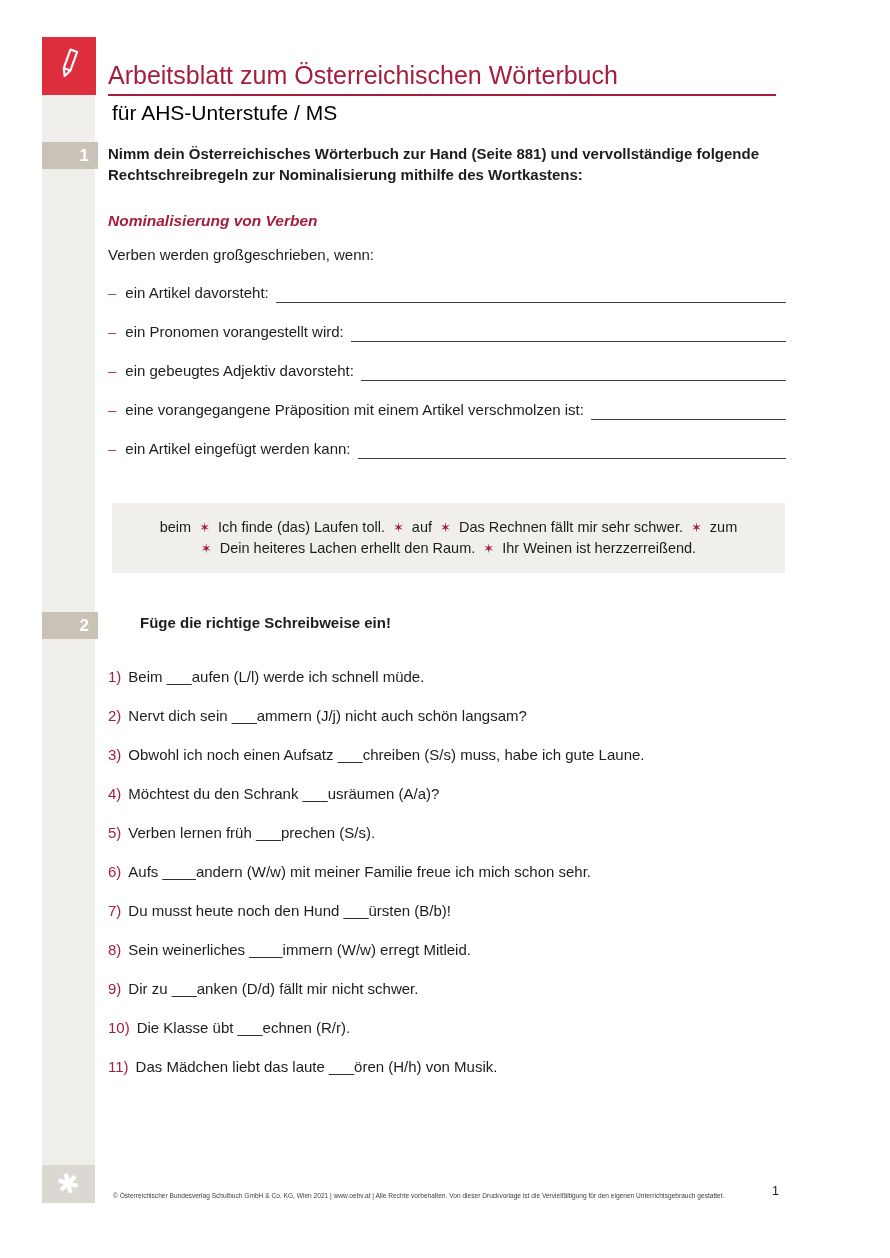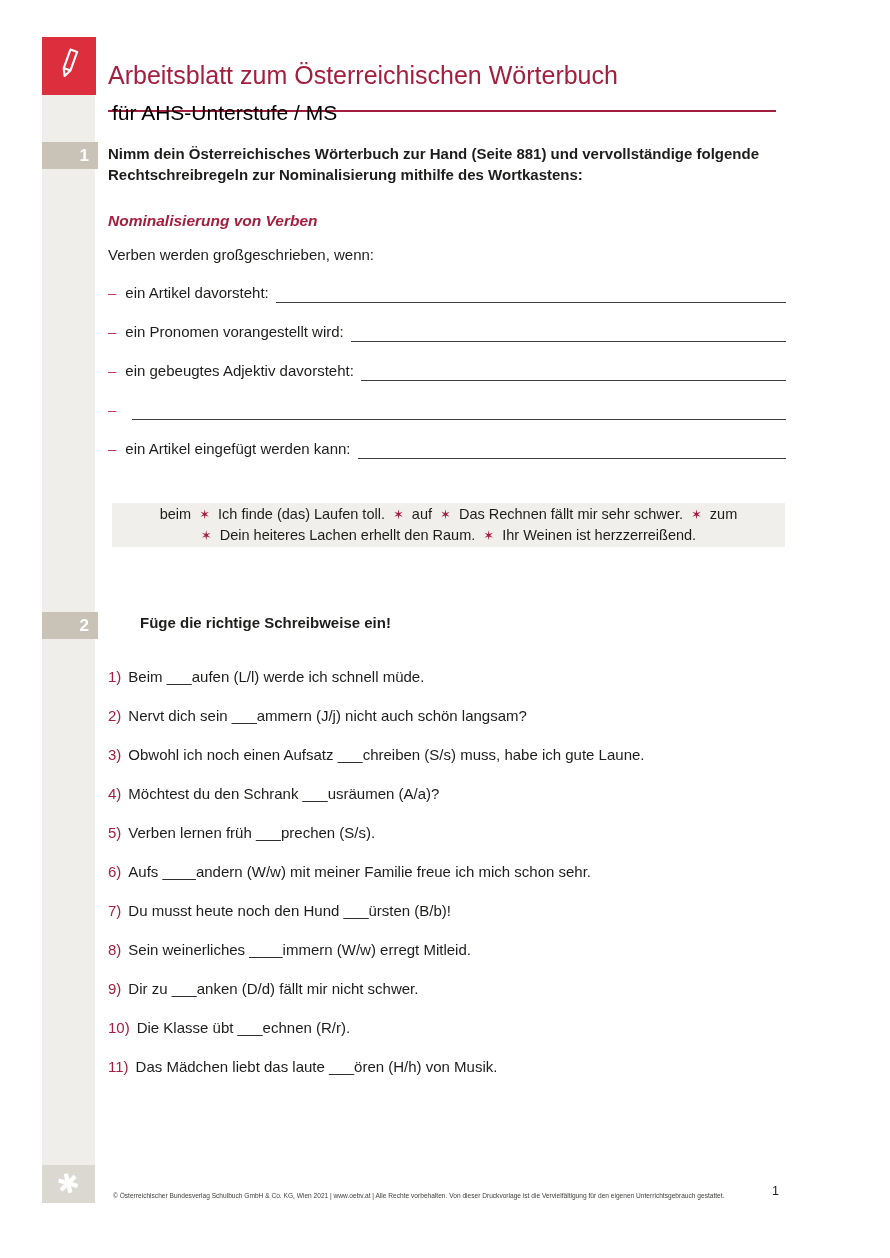"Arbeitsblatt zum Österreichischen" .page-title { padding-bottom: 20px -> 4px }
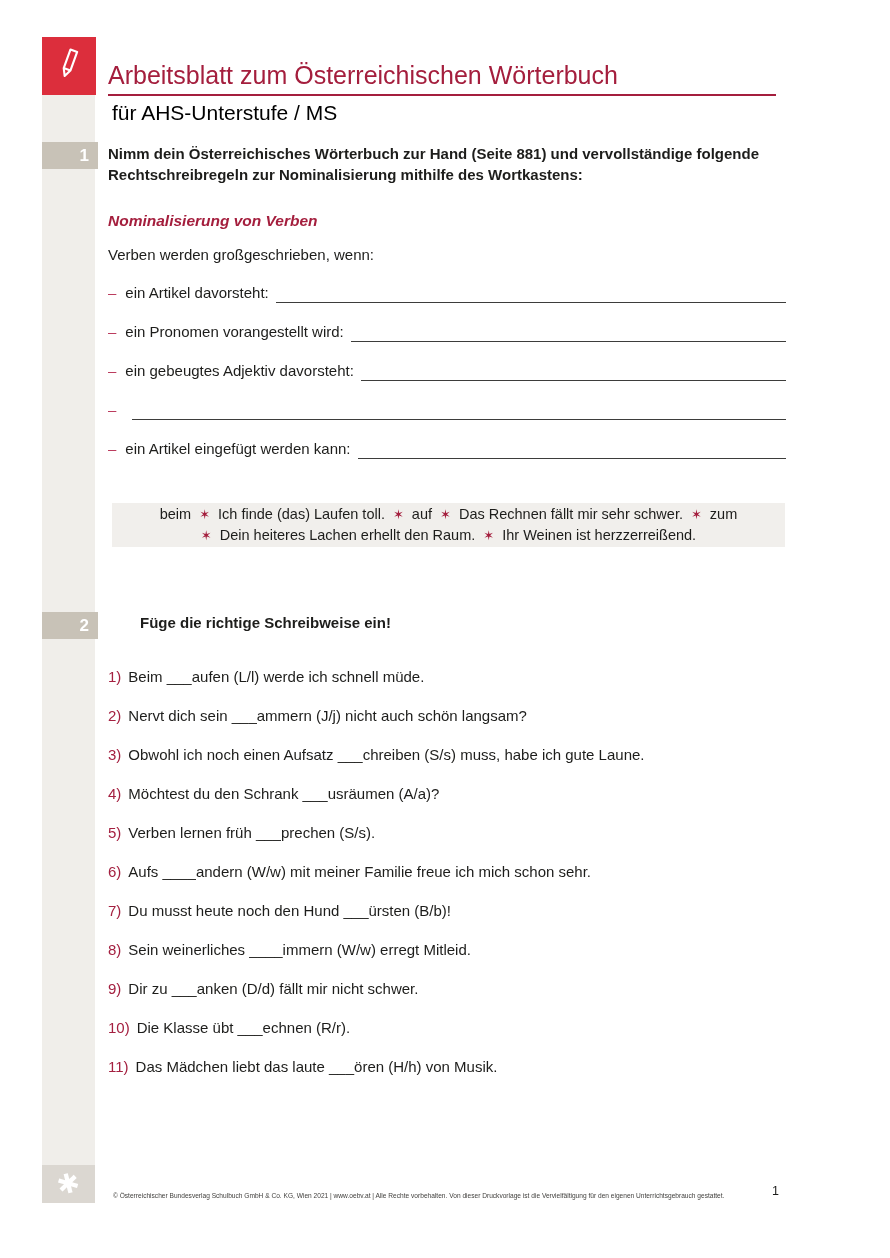"eine vorangegangene Präposition mit" span { html: none -> <span>eine vorangegangene Präposition mit einem Artikel verschmolzen ist:</span> }
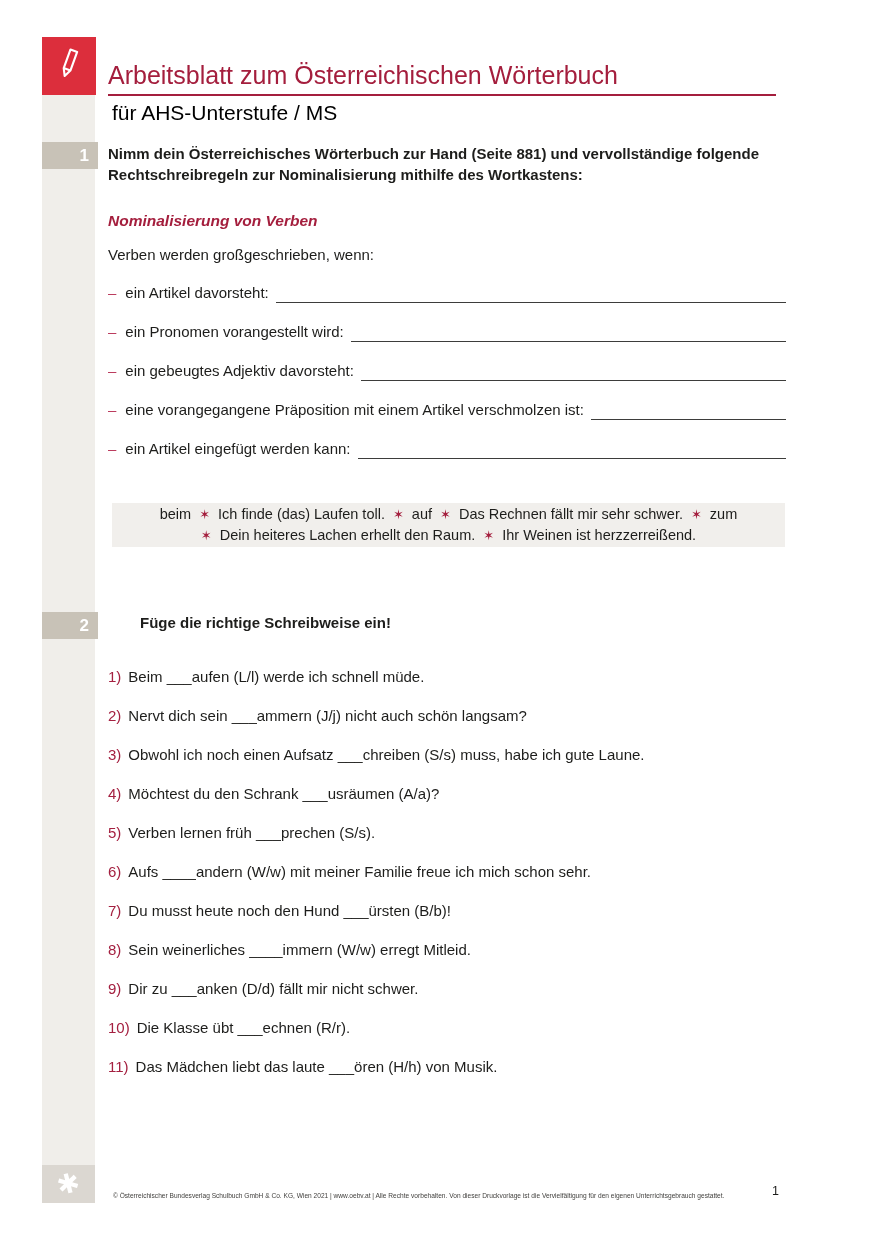"beim ✶ Ich finde (das)" .wordbox { height: 44px -> 70px }
